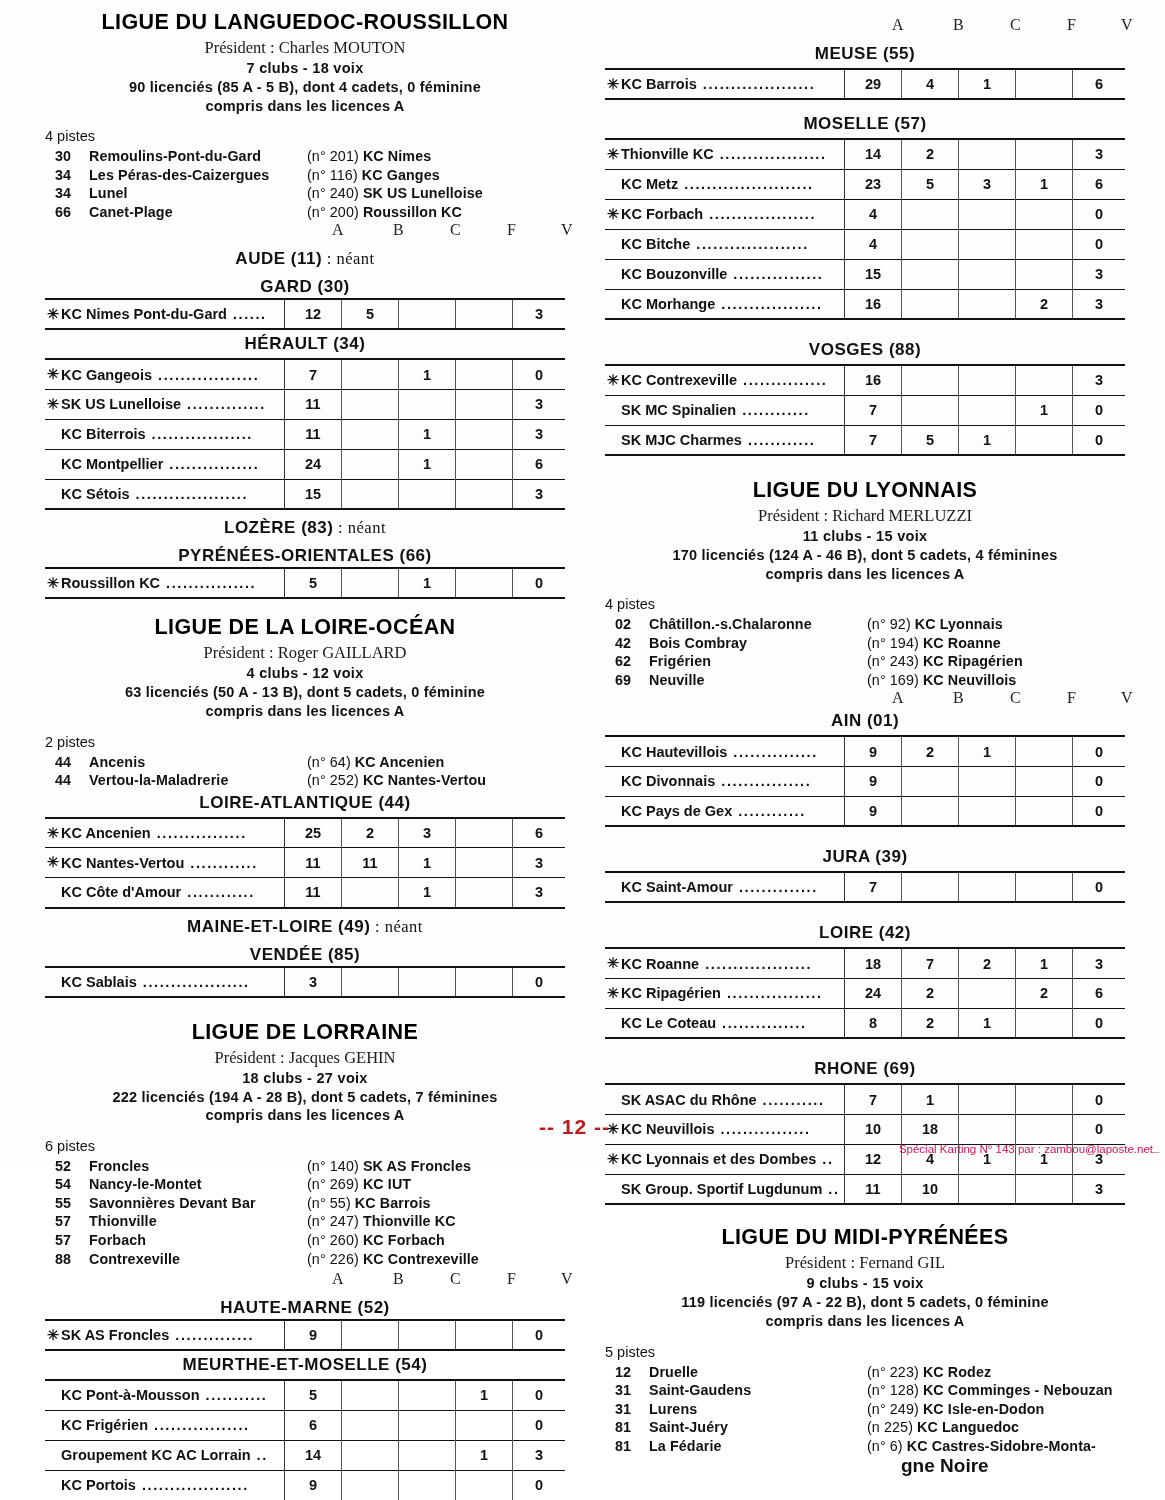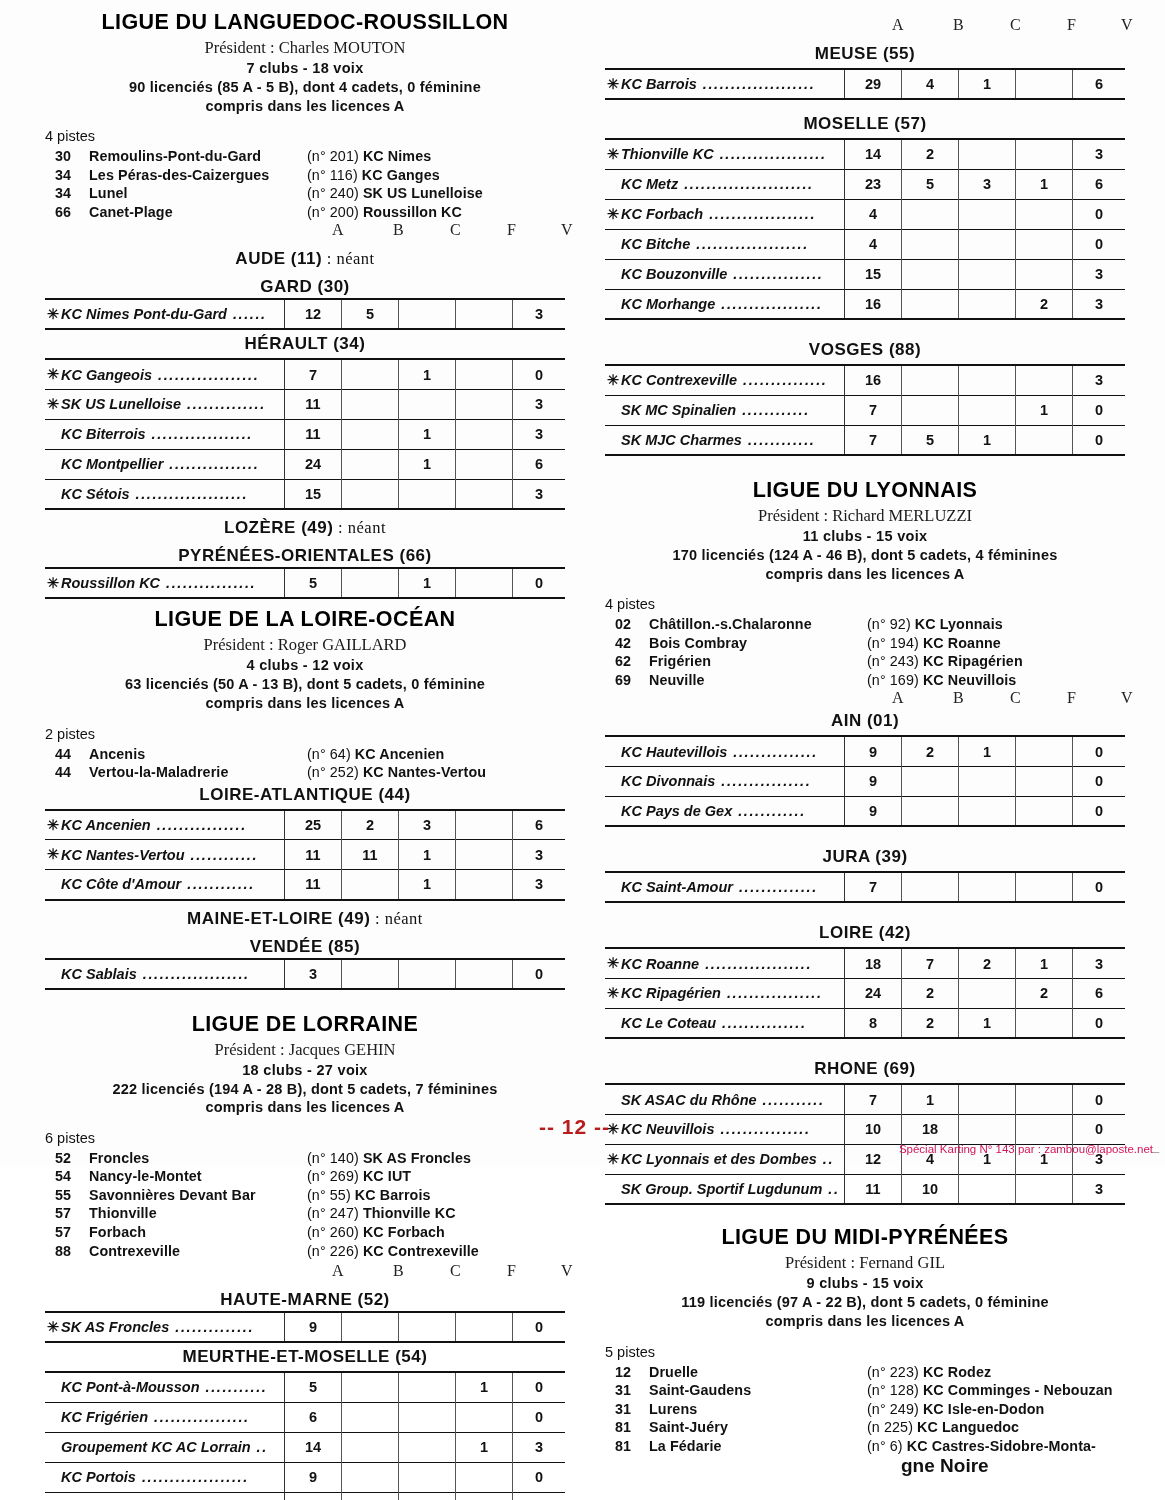"KC Barrois ...................." .c-name { font-style: italic -> none }
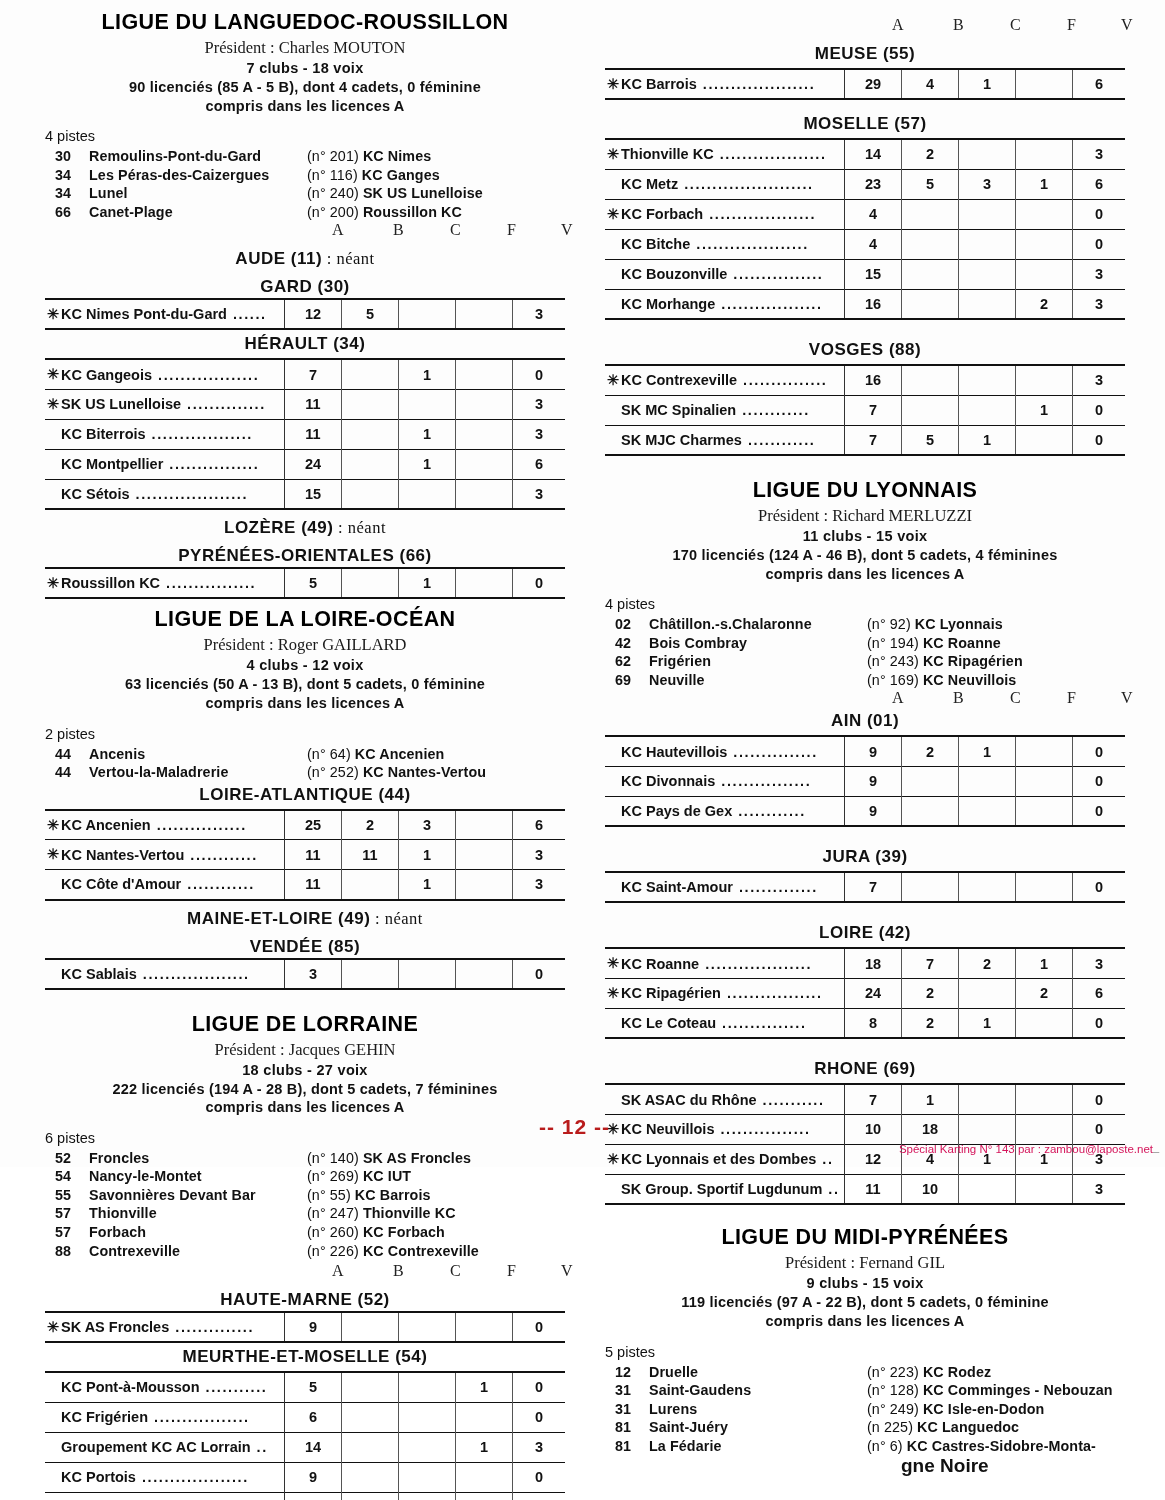"LOZÈRE (49)" span { text: 49 -> 83 }
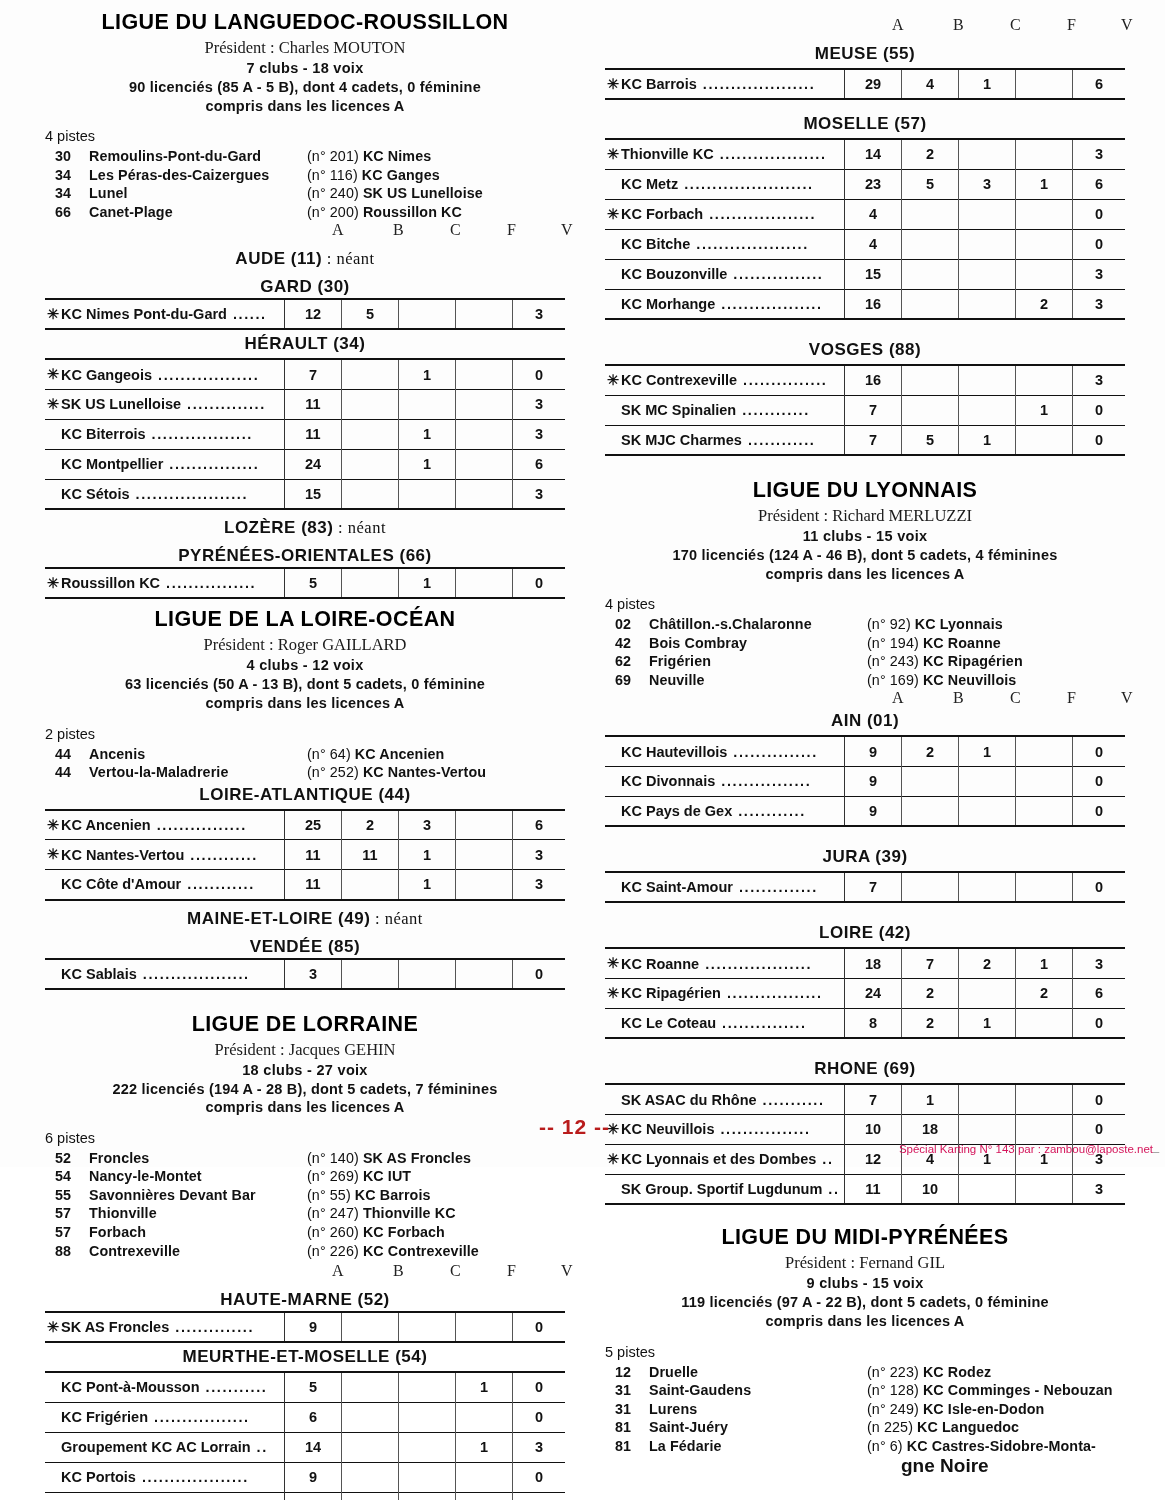"LIGUE DE LA LOIRE-OCÉAN" div.league { margin-top: 8px -> 16px }
